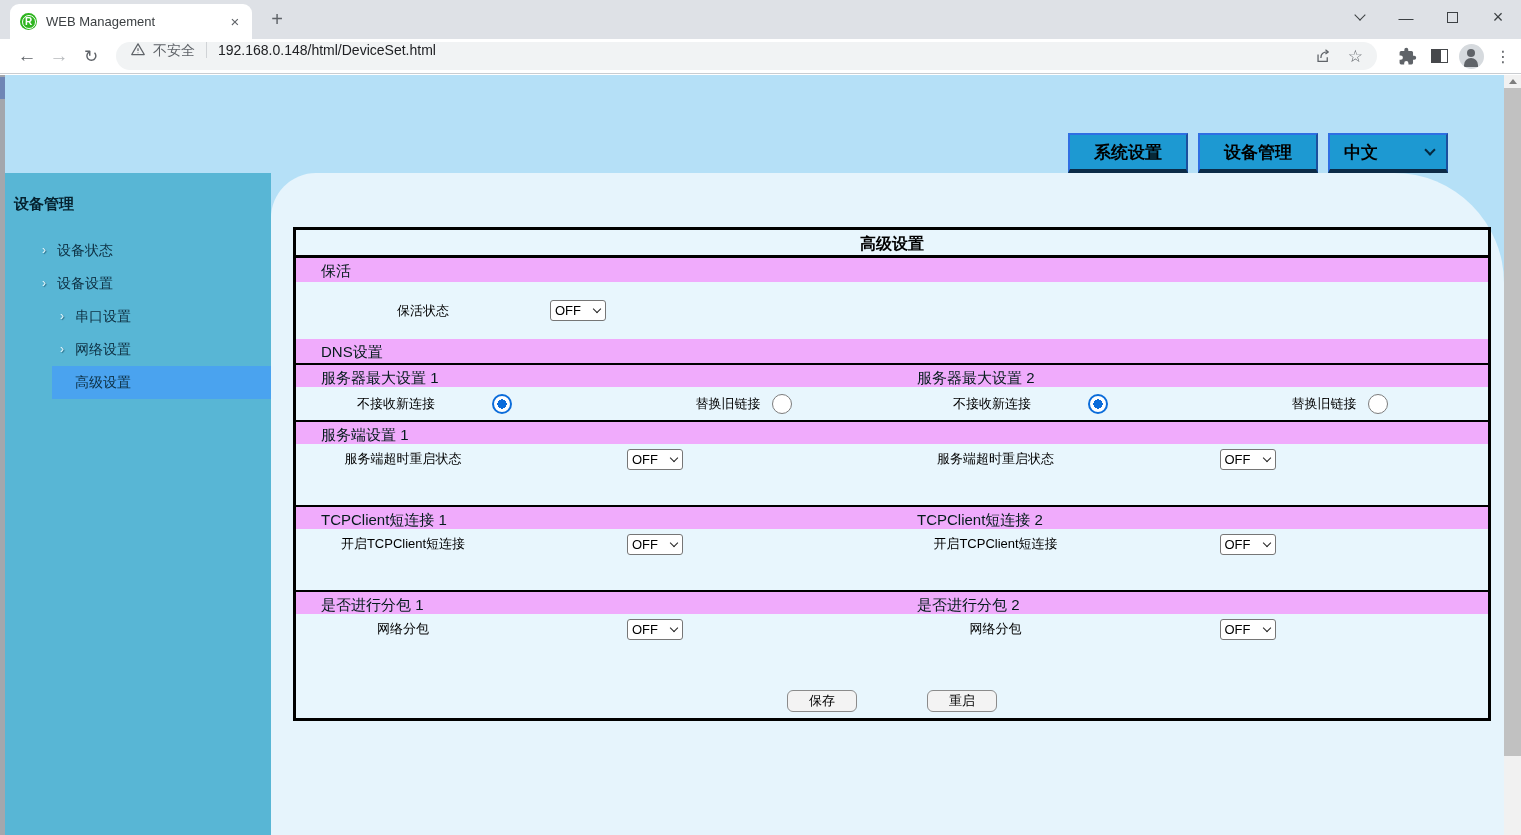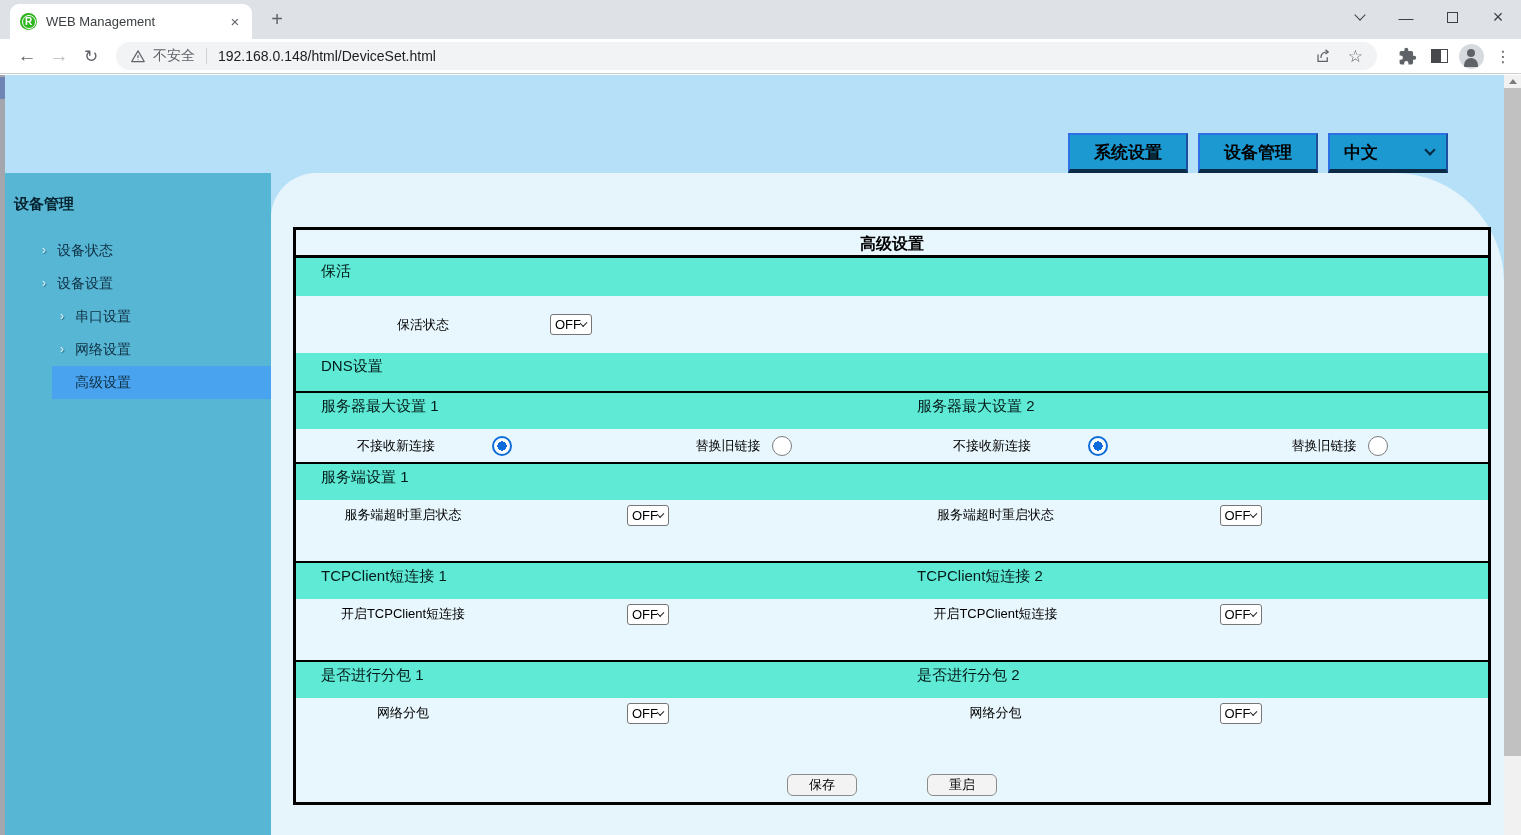"不安全" .addressbar { align-items: center -> none }
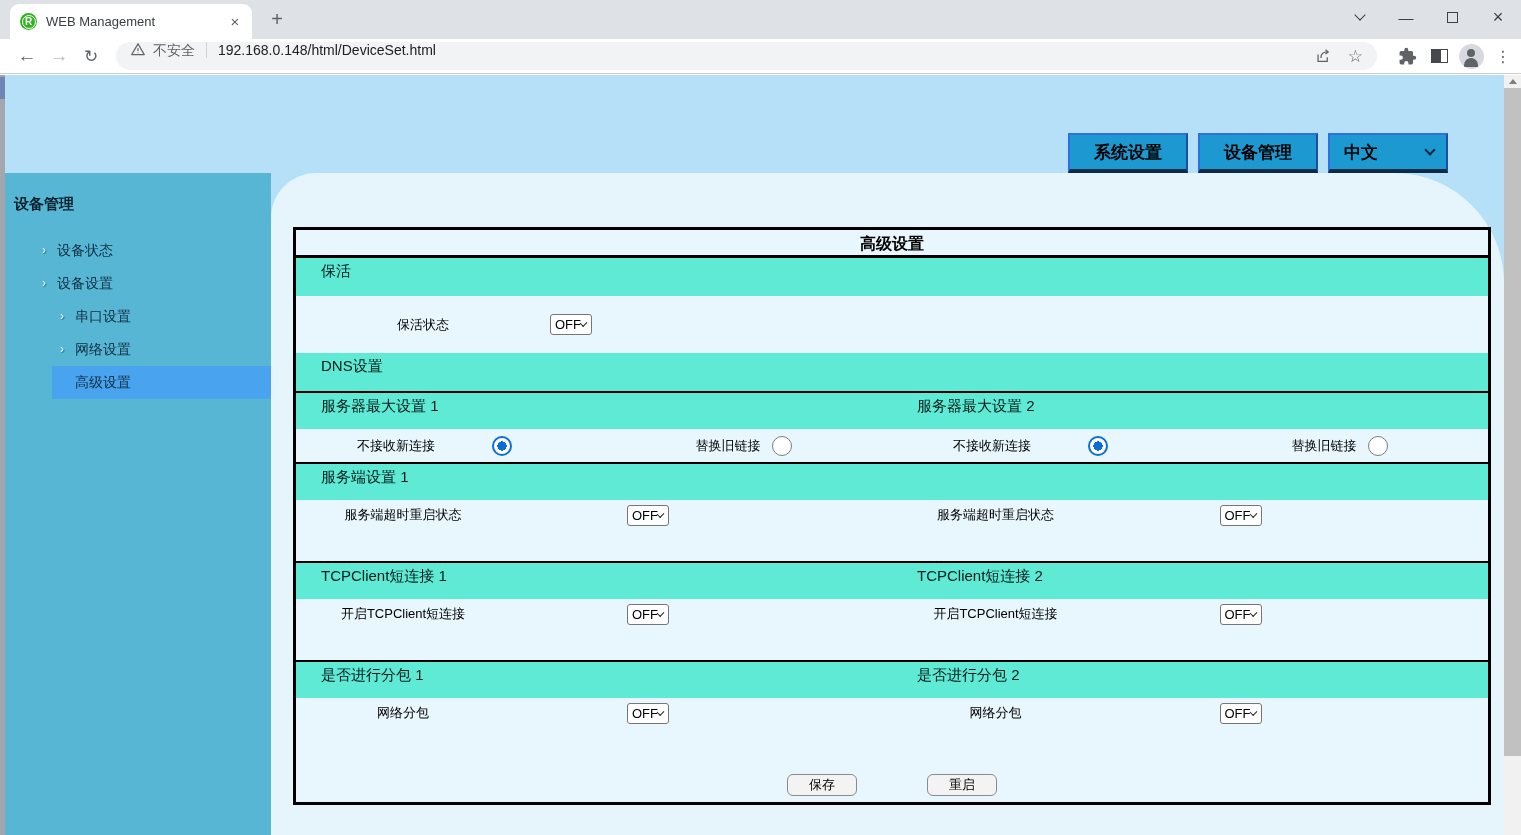"保活" .t-header { background: #5eead4 -> #f0abfc; height: 38px -> 24px }
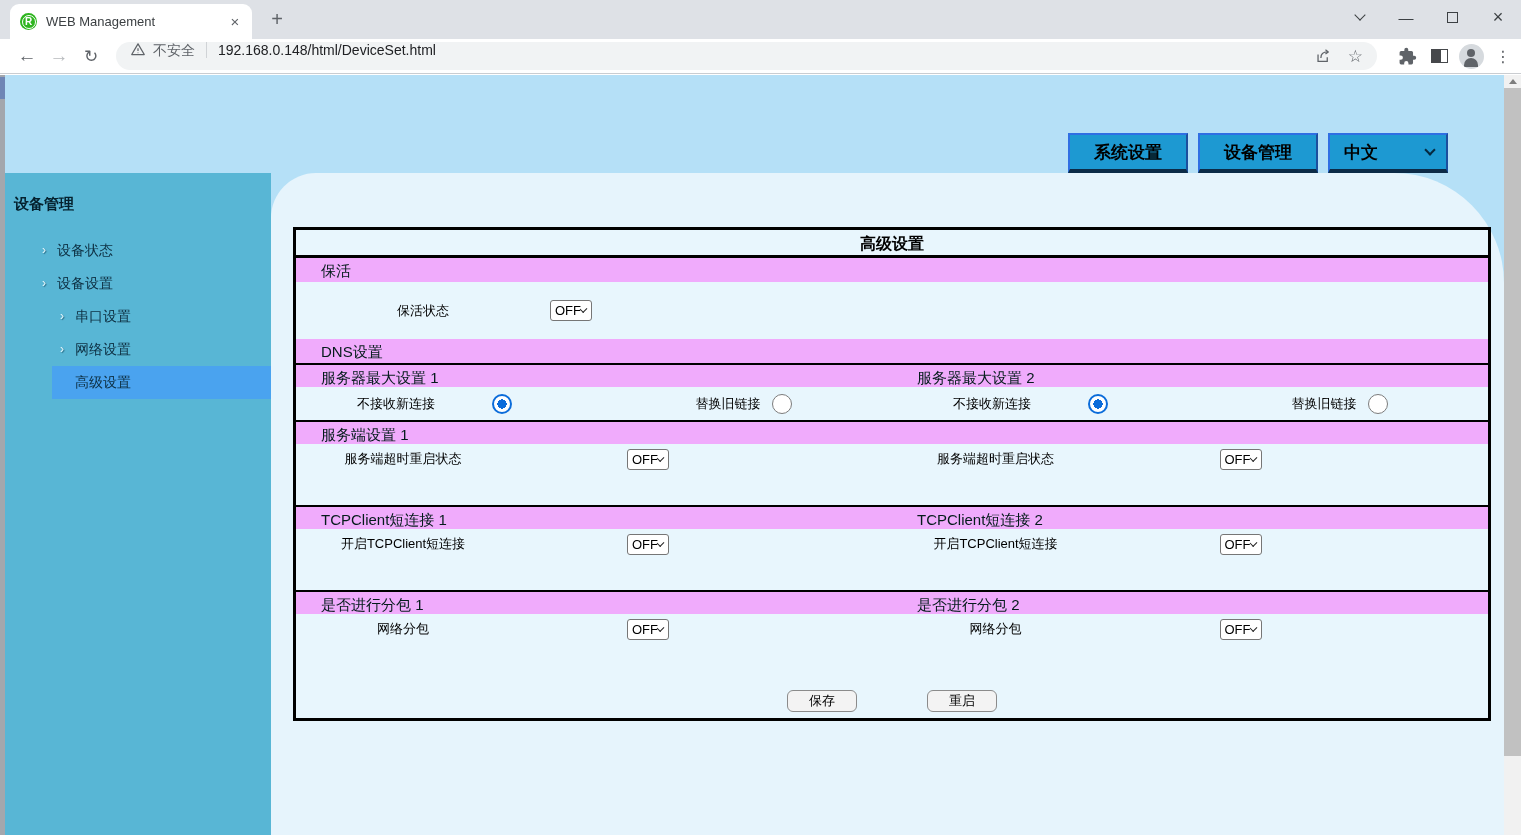"OFF" .sel { width: 42px -> 56px }
